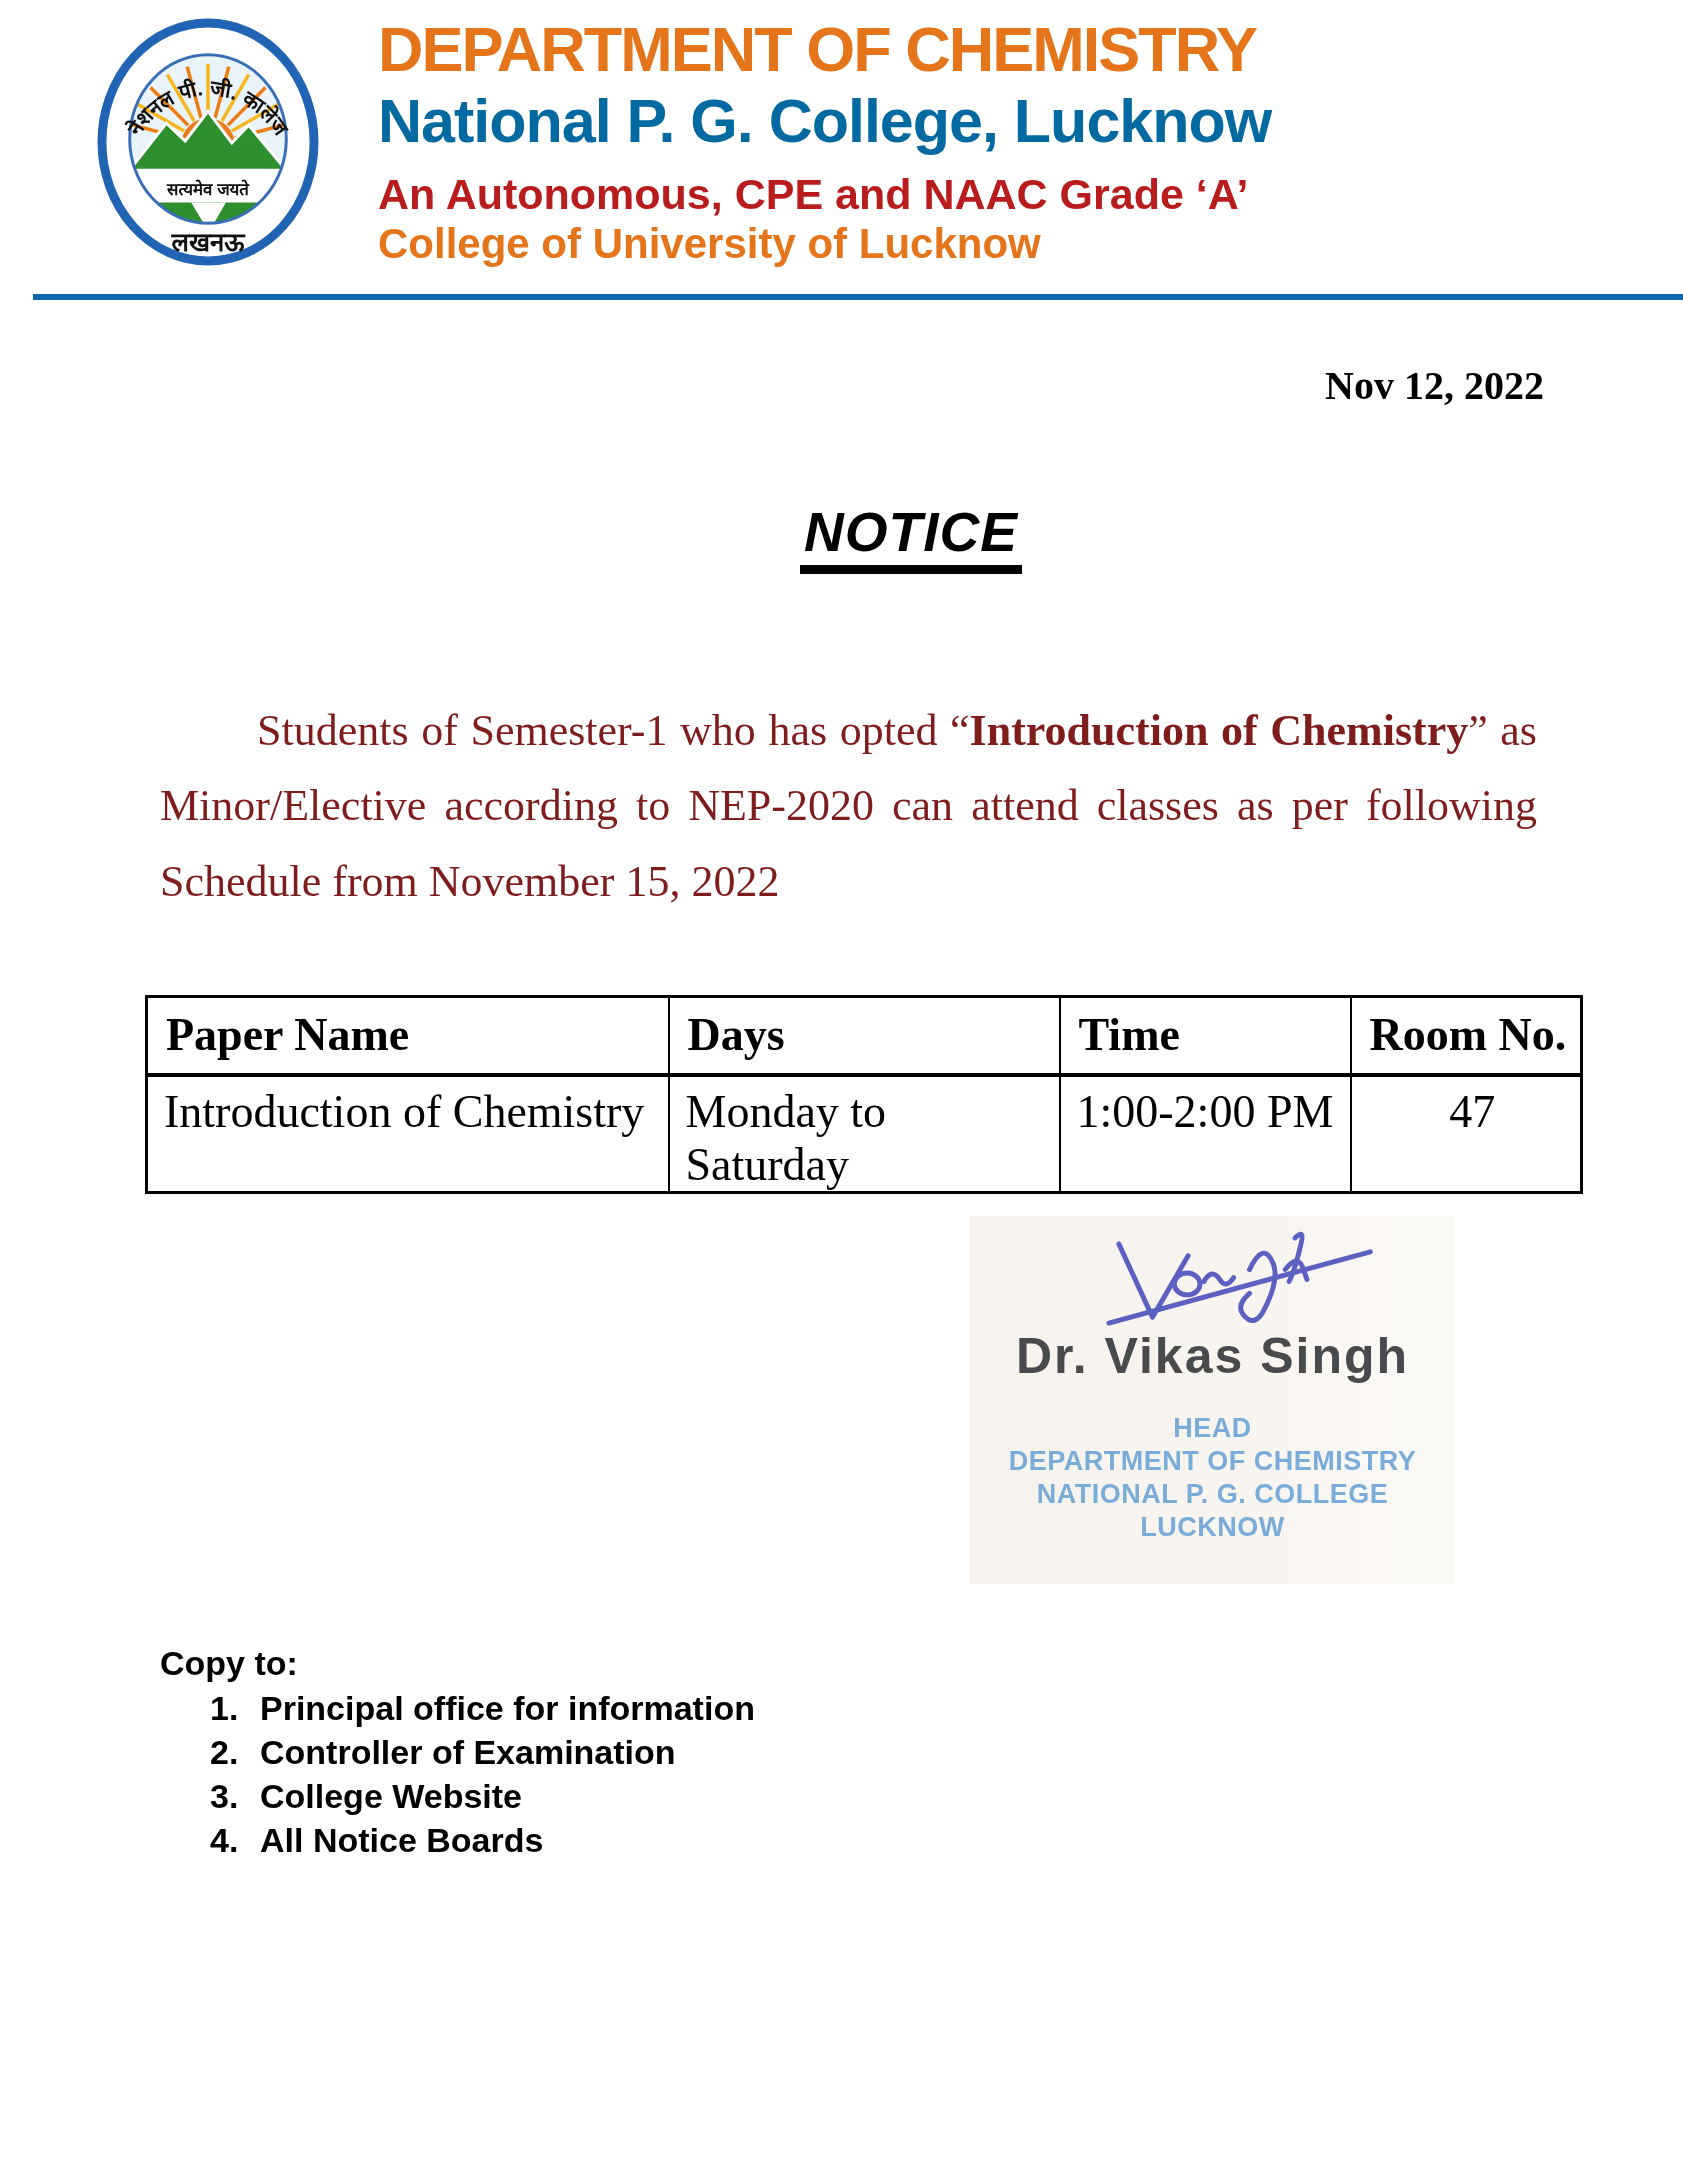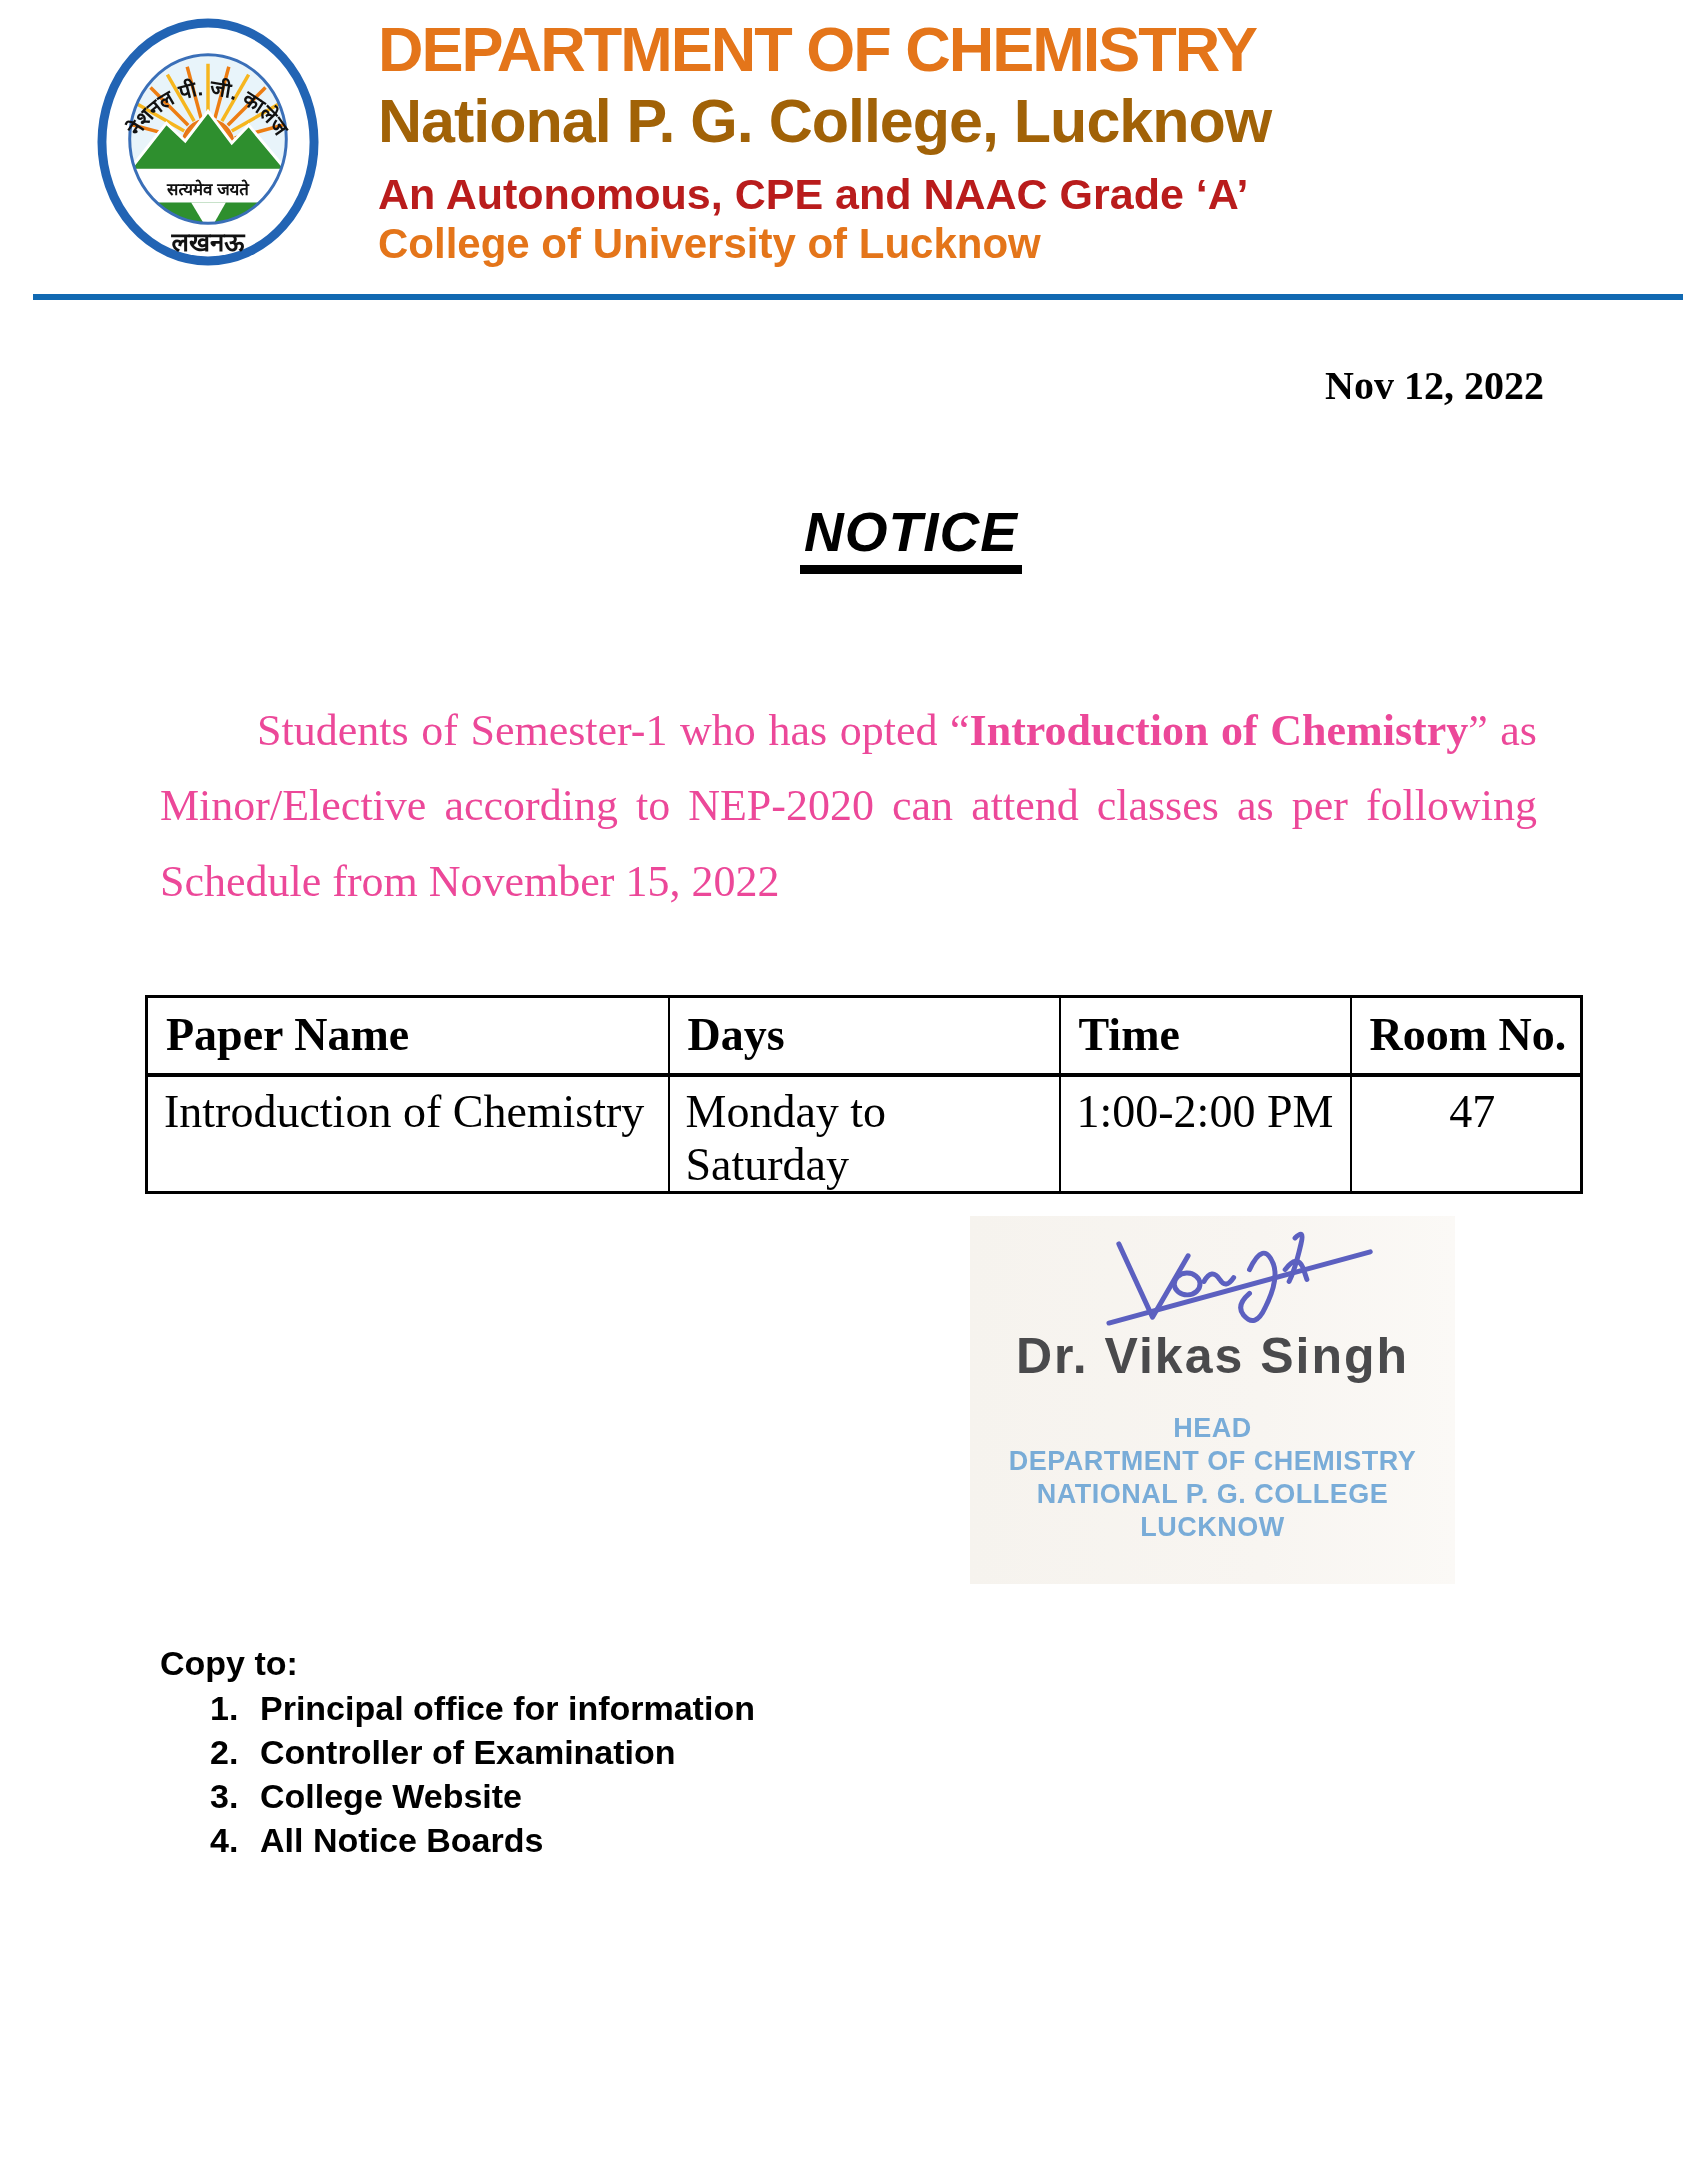"National P. G. College, Lucknow" div.college { color: #a16207 -> #0369a1 }
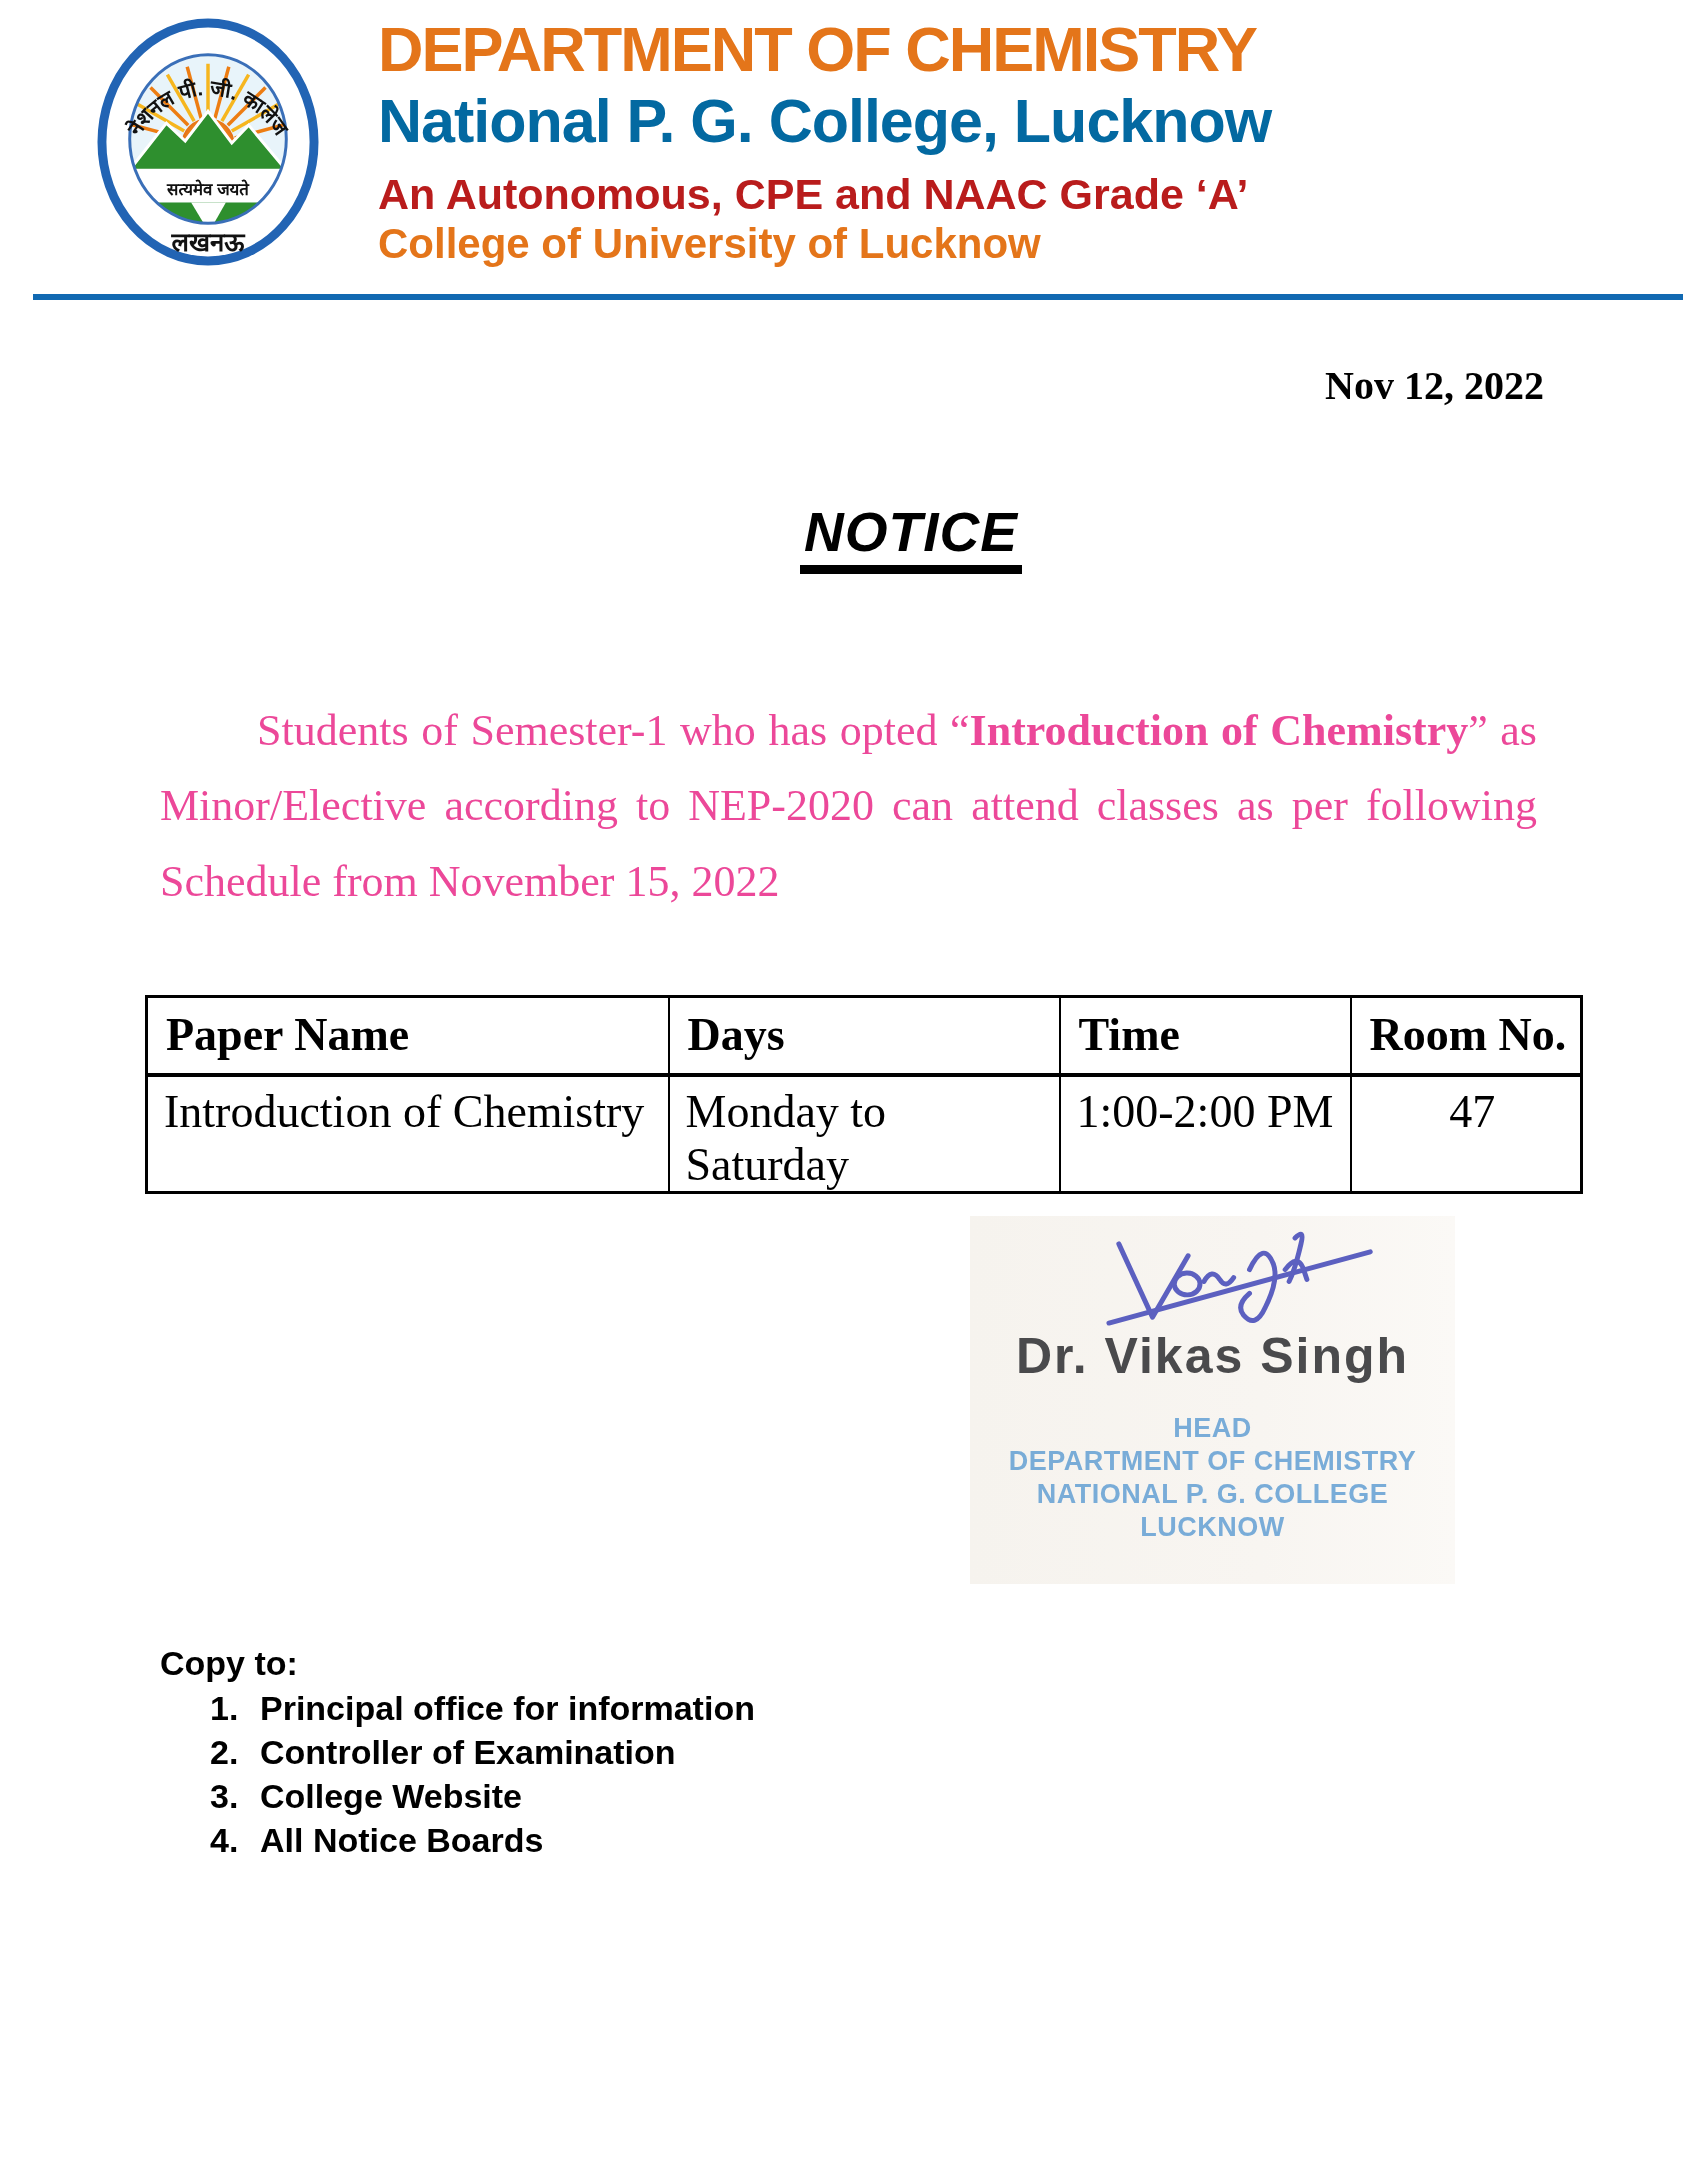"Students of Semester-1 who has" .pline { color: #ec4899 -> #7f1d1d }
